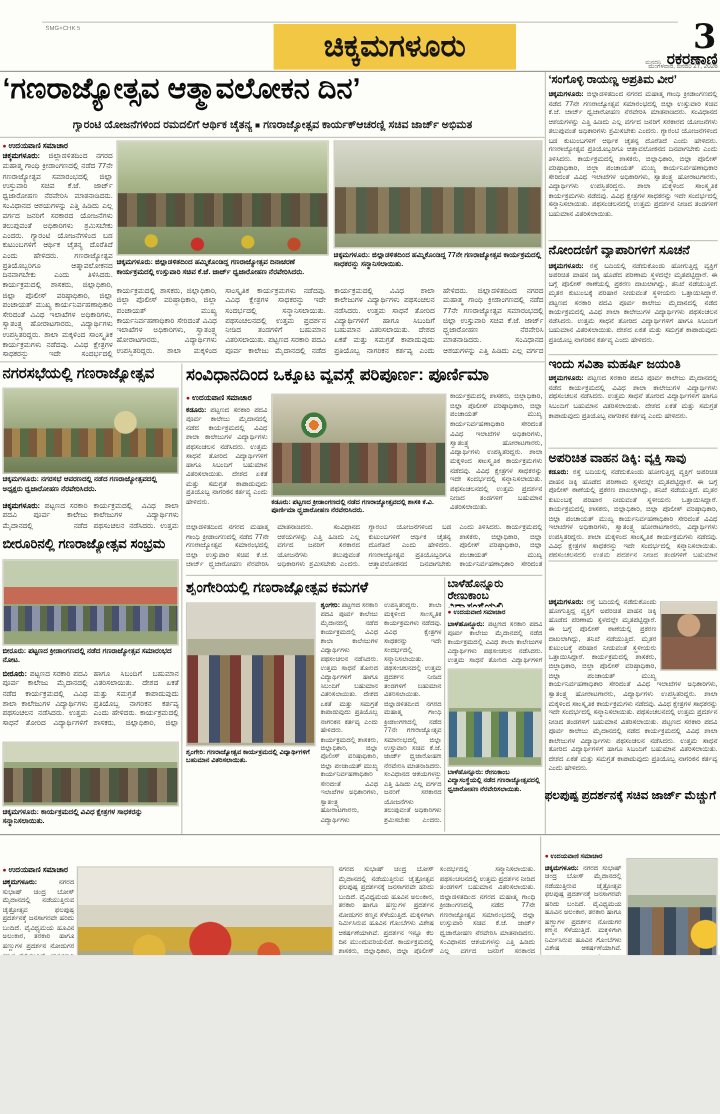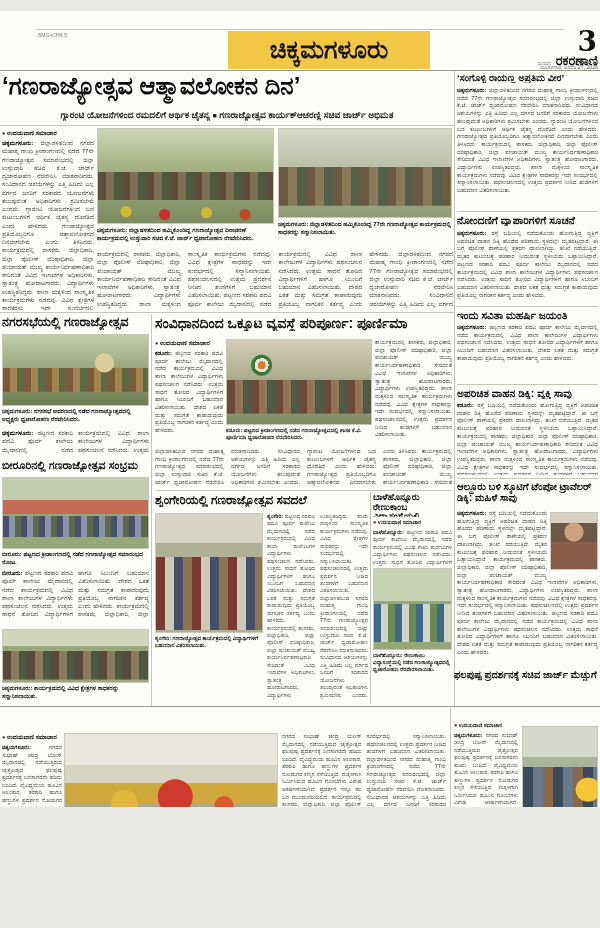"ಚಿಕ್ಕಮಗಳೂರು" .page { margin: 11px auto -> 0 auto }
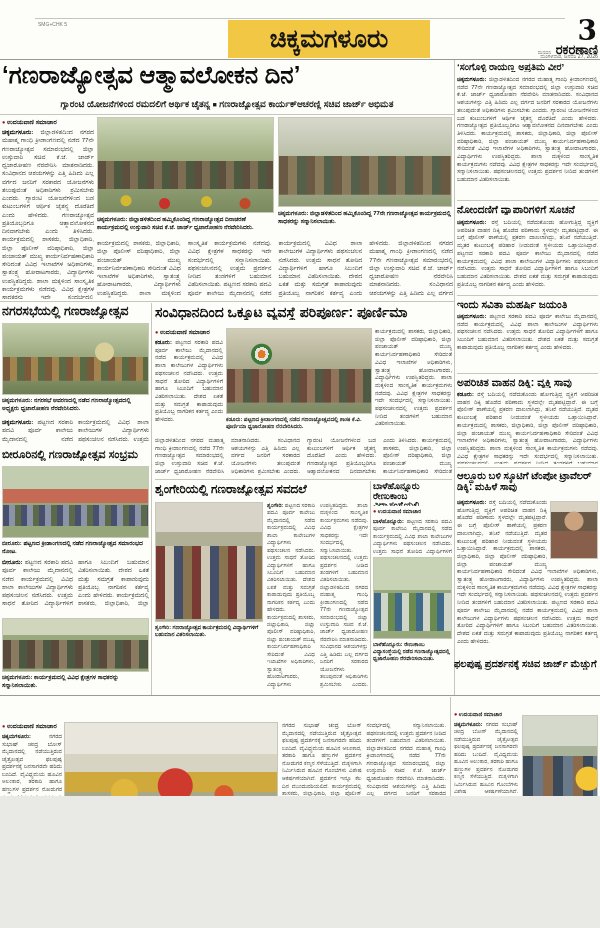"ಆಲ್ದೂರು ಬಳಿ ಸ್ಕೂಟಿಗೆ ಟೆಂಪೋ ಟ್ರಾವೆಲರ್" div.abs { html: <div>ಆಲ್ದೂರು ಬಳಿ ಸ್ಕೂಟಿಗೆ ಟೆಂಪೋ ಟ್ರಾವೆಲರ್ ಡಿಕ್ಕಿ: ಮಹಿಳೆ ಸಾವು</div> -> none }
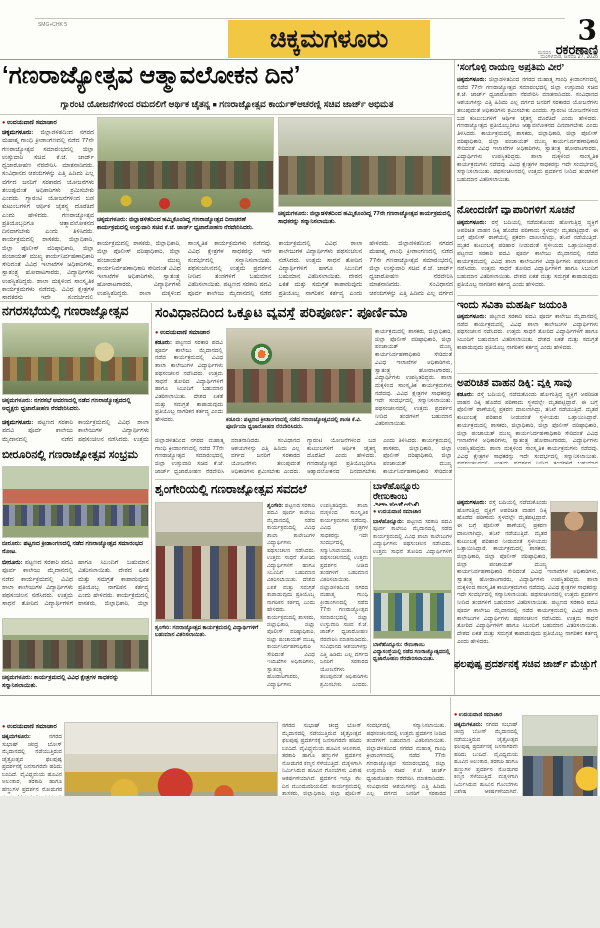"ಶೃಂಗೇರಿಯಲ್ಲಿ ಗಣರಾಜ್ಯೋತ್ಸವ ಸವದಲೆ" div.abs { text: ಸವದಲೆ -> ಕಮಗಳೆ }
